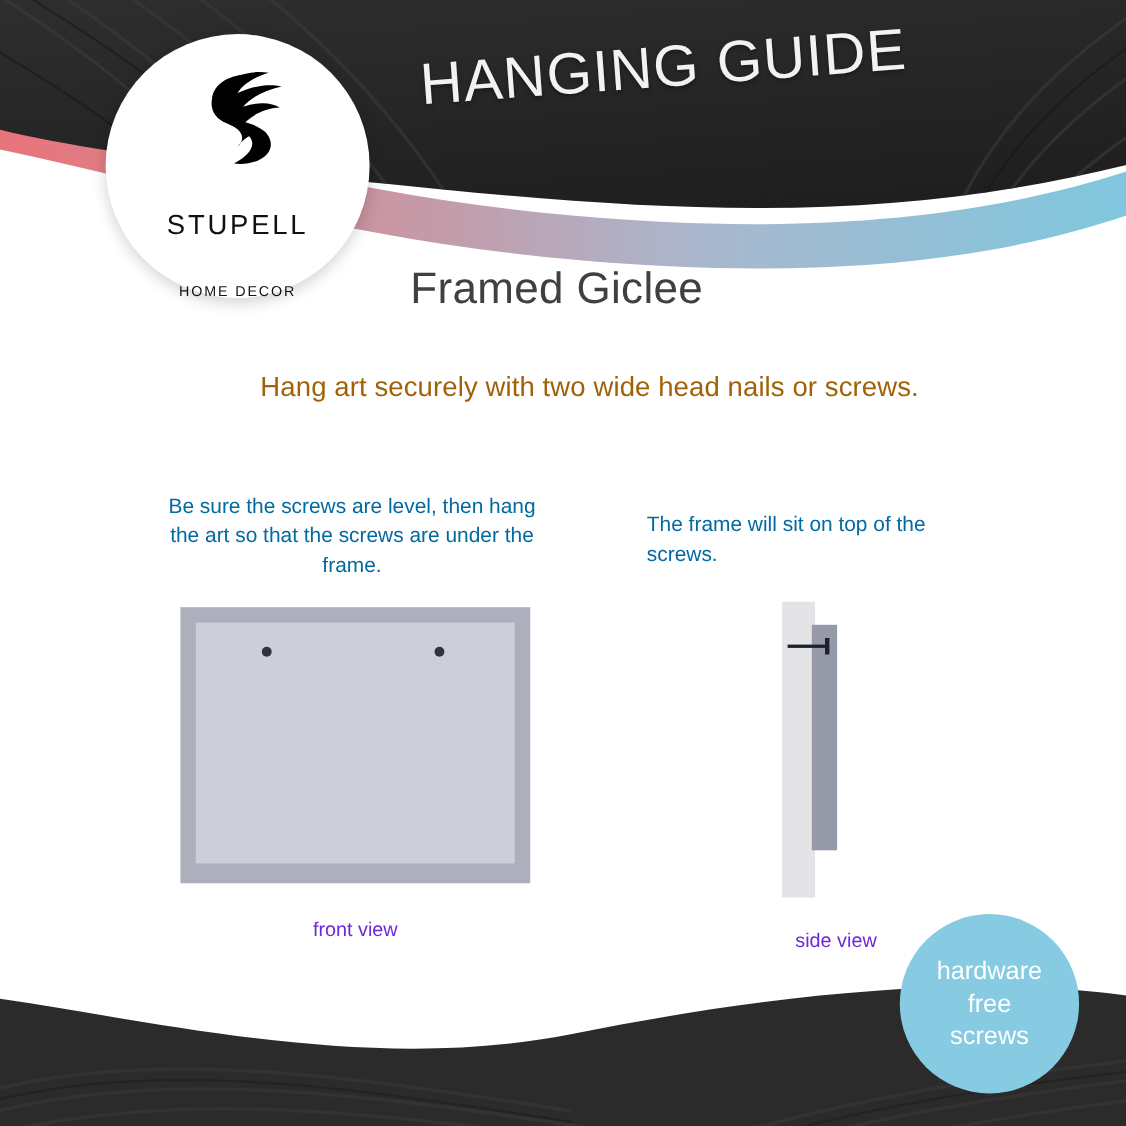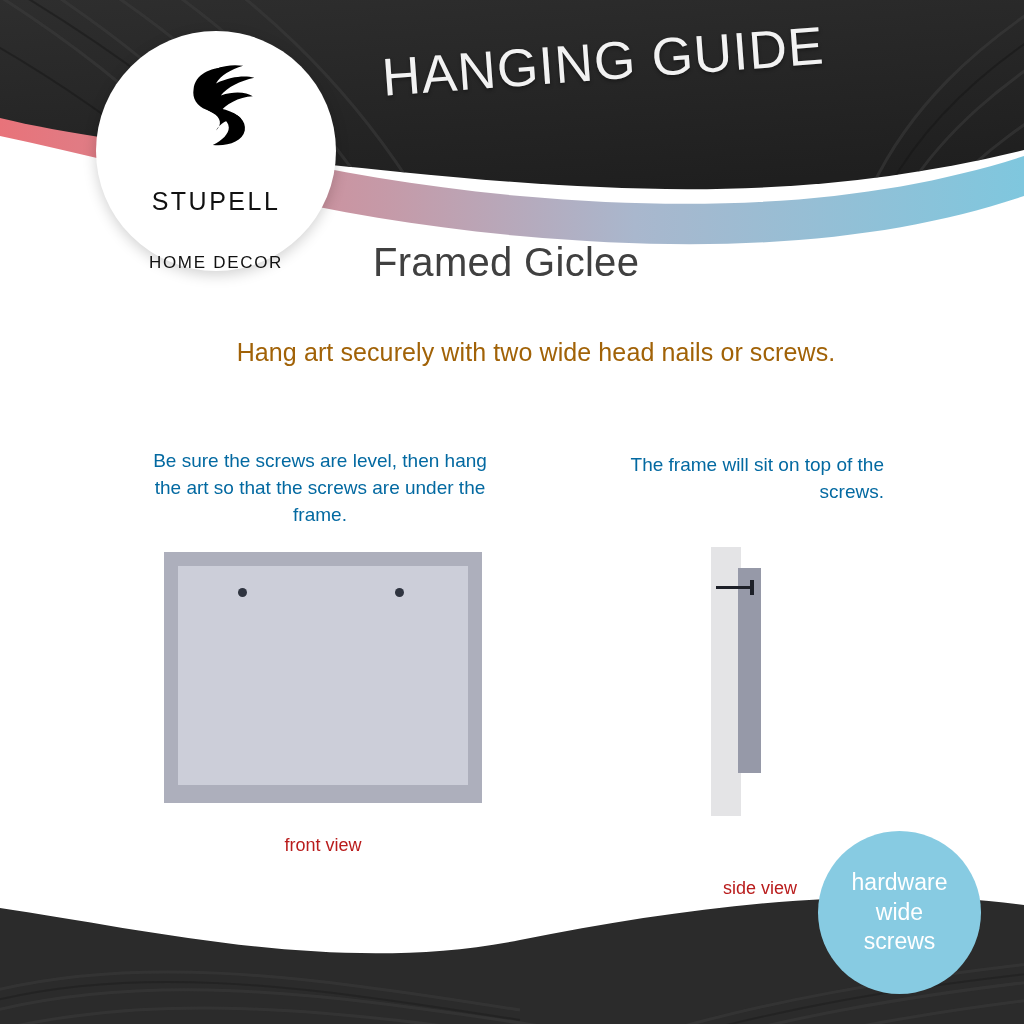"HOME DECOR" #logo-tagline { font-size: 17px -> 13px }
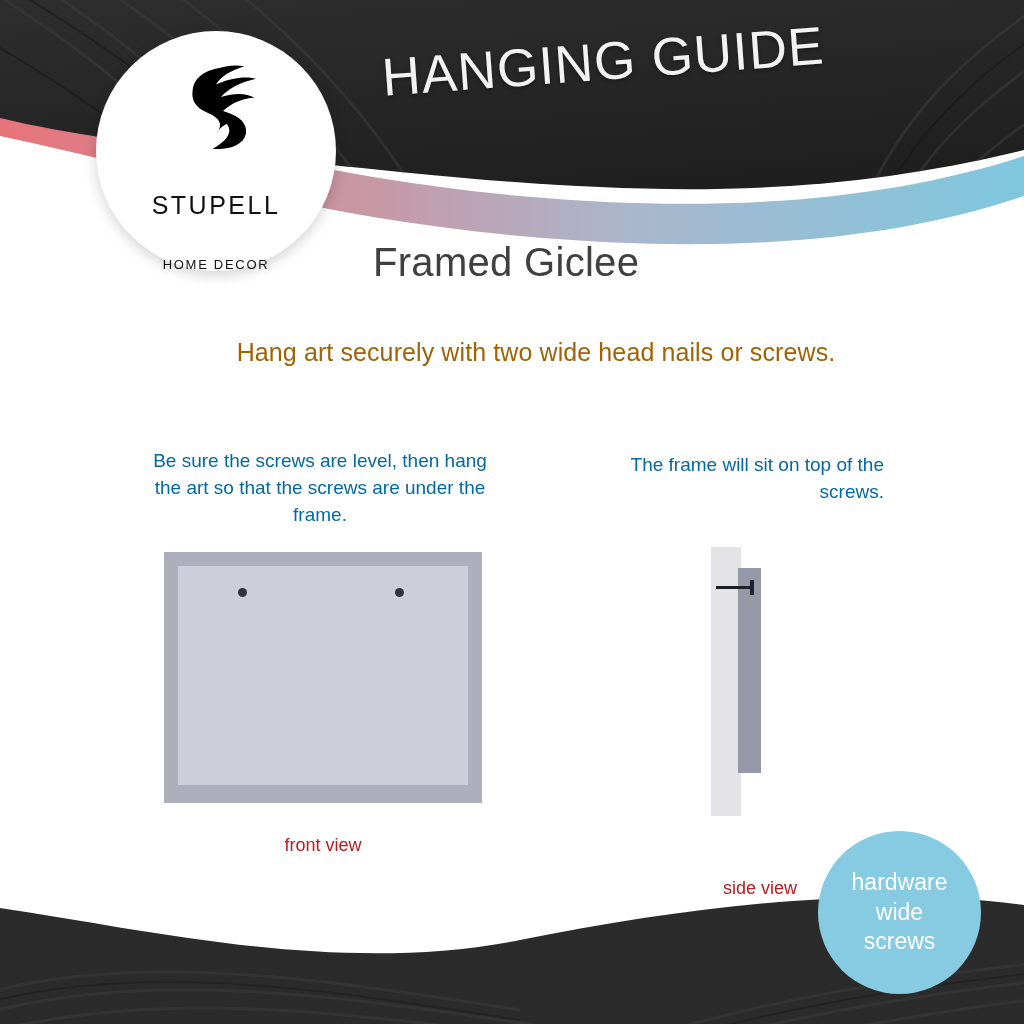"The frame will sit on" #side-caption { text-align: right -> left; top: 452px -> 465px }
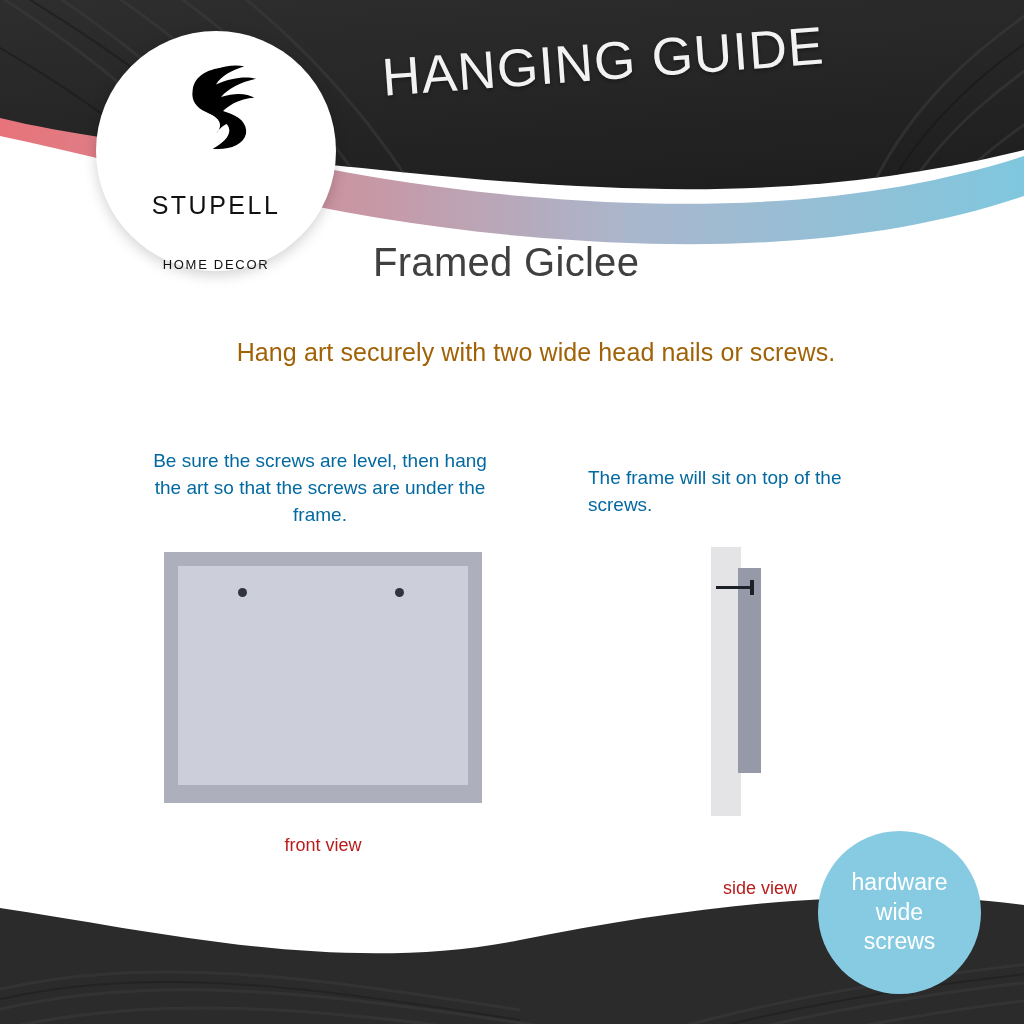"front view" .view-label { color: #b91c1c -> #6d28d9 }
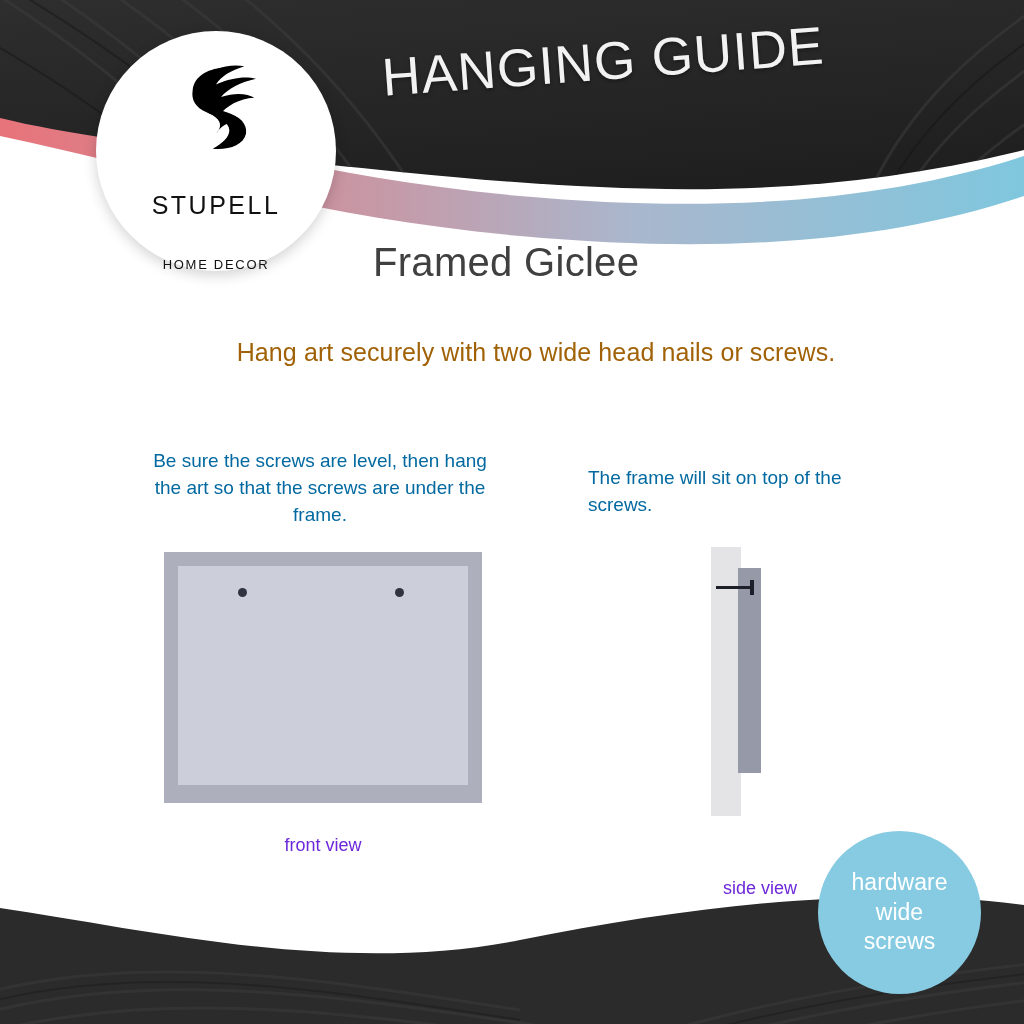"side view" #side-view-label { margin-top: 33px -> none }
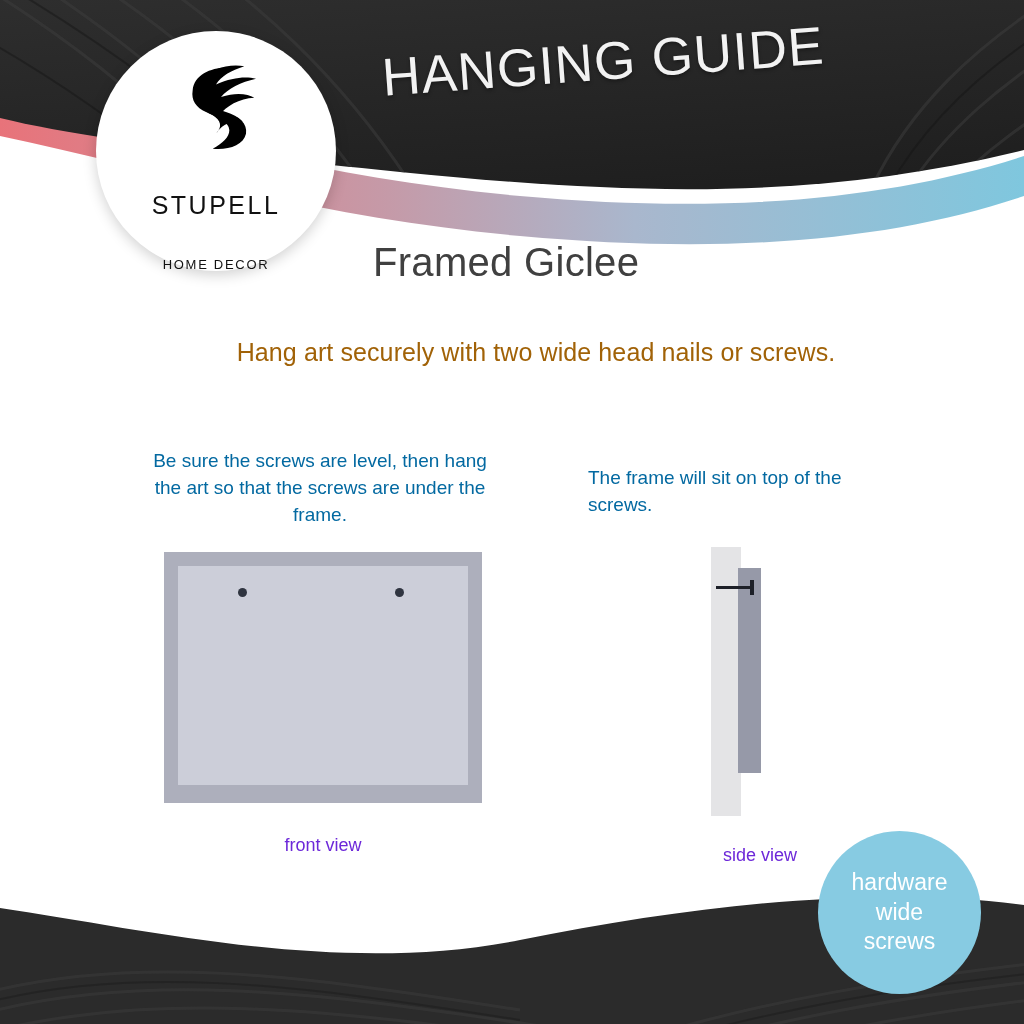"wide" span { text: wide -> free }
